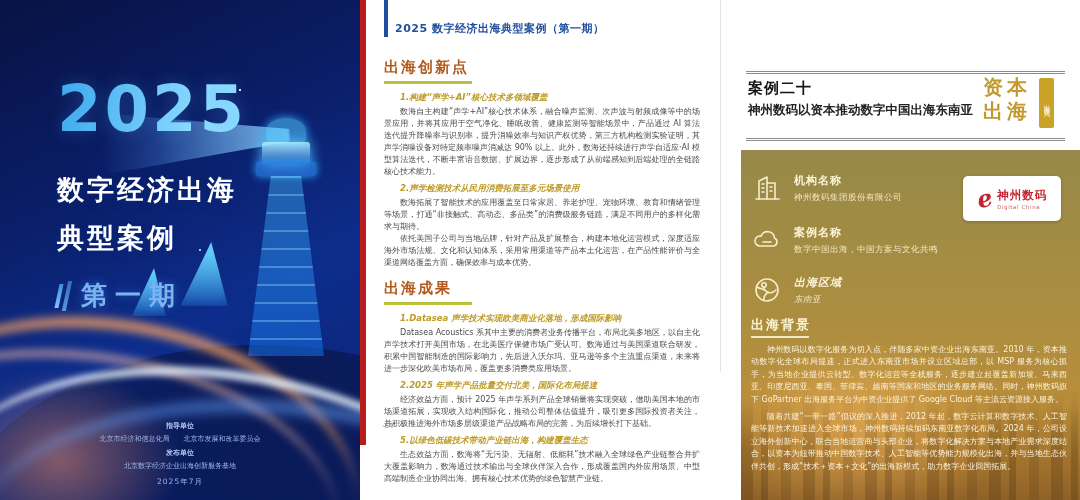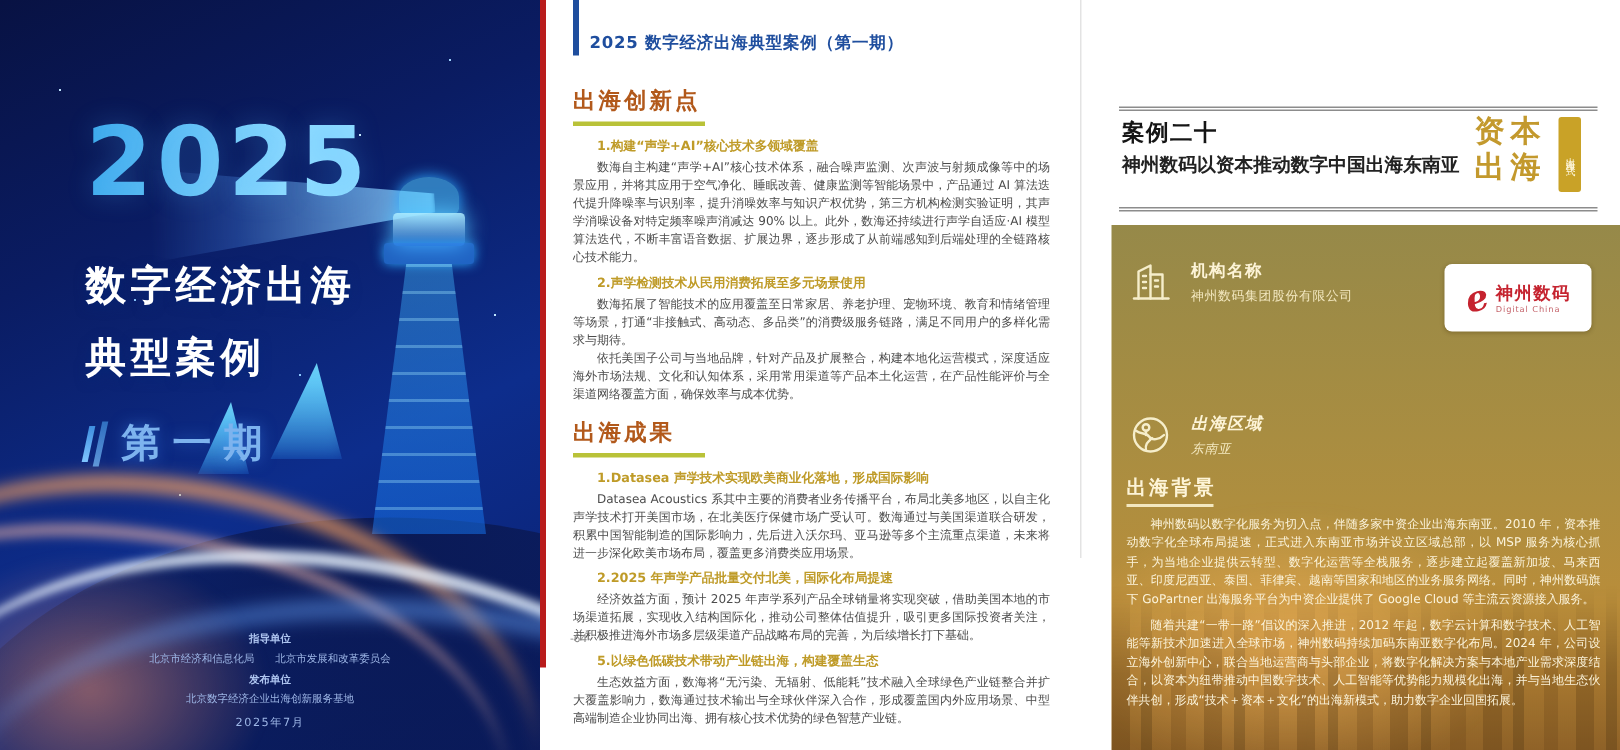"2025 数字经济出海典型案例（第一期）" .panel-doc { border-left: 4px solid #b91c1c -> 6px solid #b91c1c }
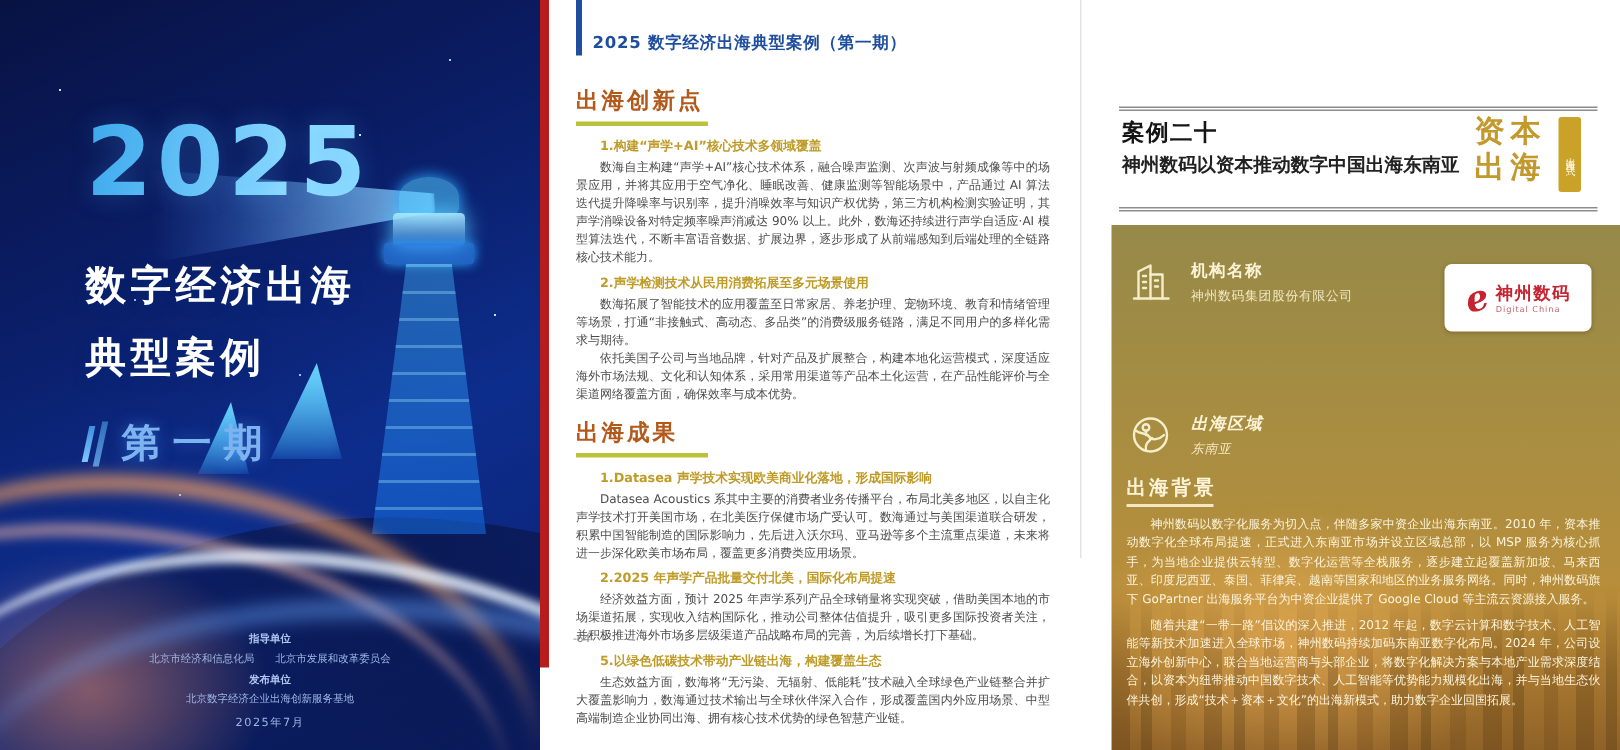"1.构建“声学+AI”核心技术多领域覆盖" .item-head { font-style: none -> italic }
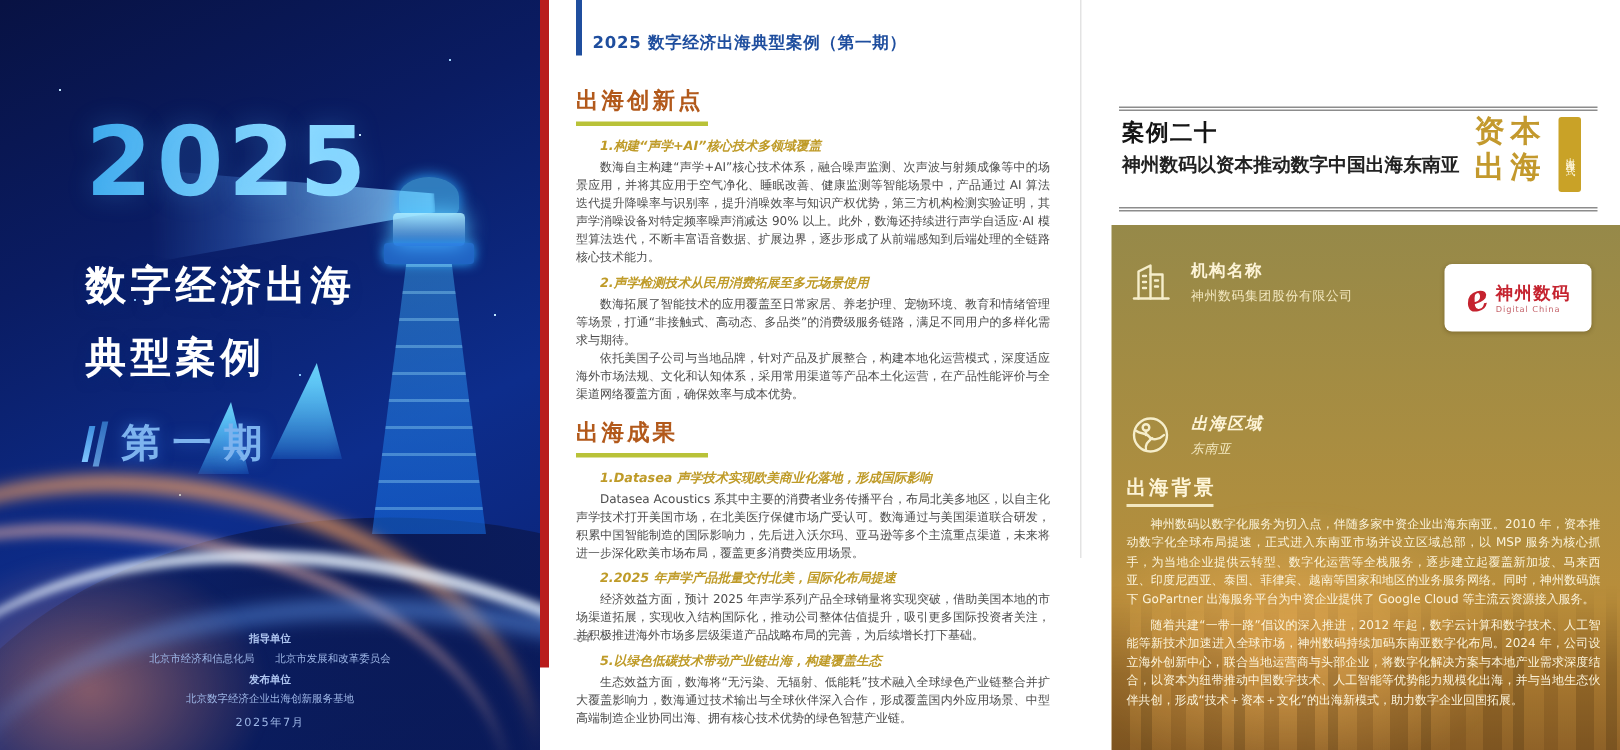"案例名称" div.field { html: none -> <div> <div> <svg> <path></path> <path></path> </svg> </div> <div> <div>案例名称</div> <div>数字中国出海，中国方案与文化共鸣</div> </div> </div> }
